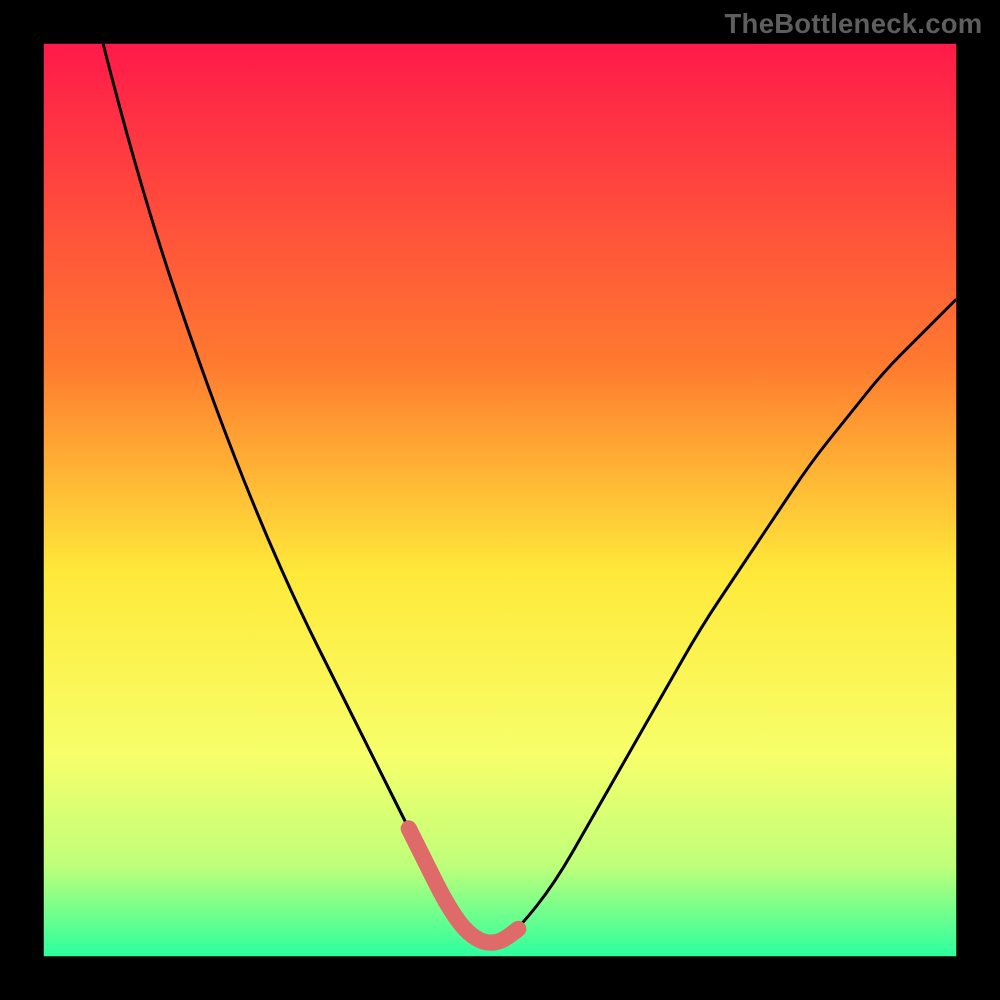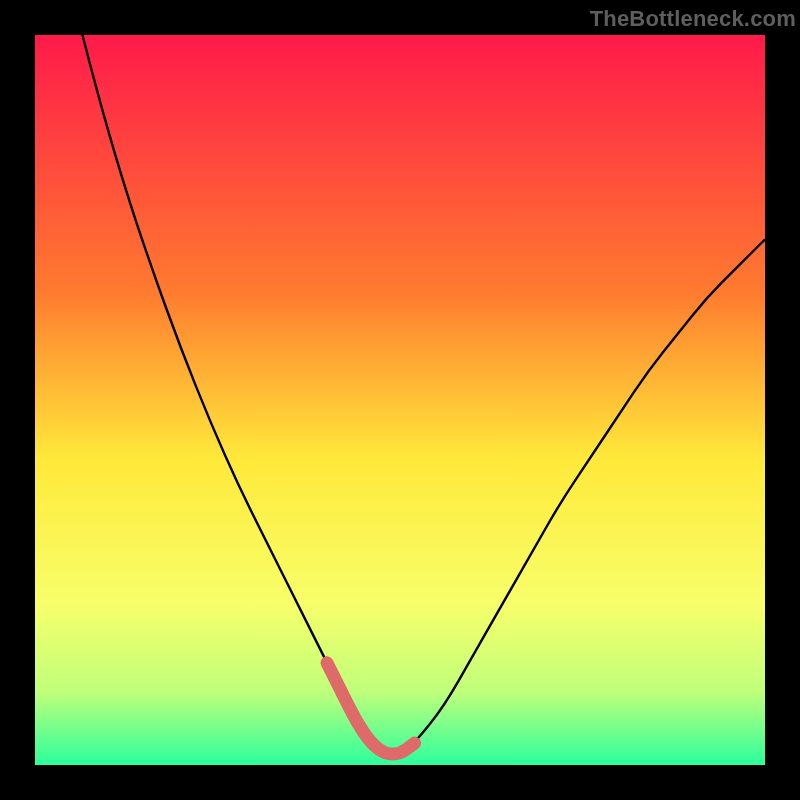"TheBottleneck.com" .watermark { right: 4px -> 14px }
